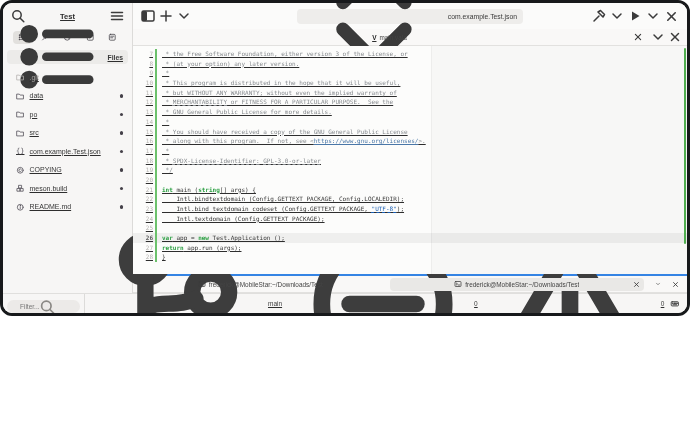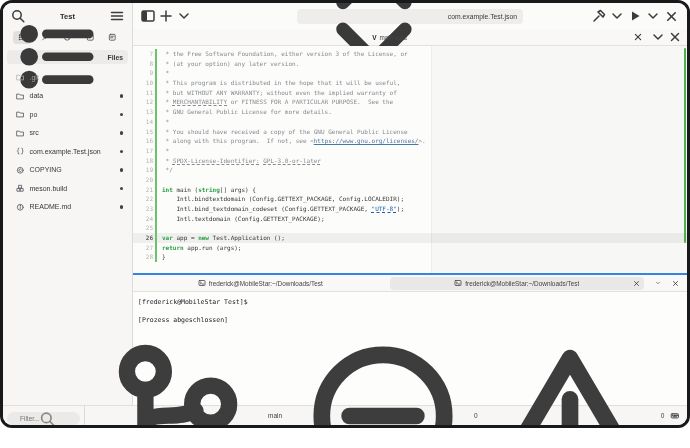"Test" .window { height: 428px -> 316px; text-decoration: none -> underline }
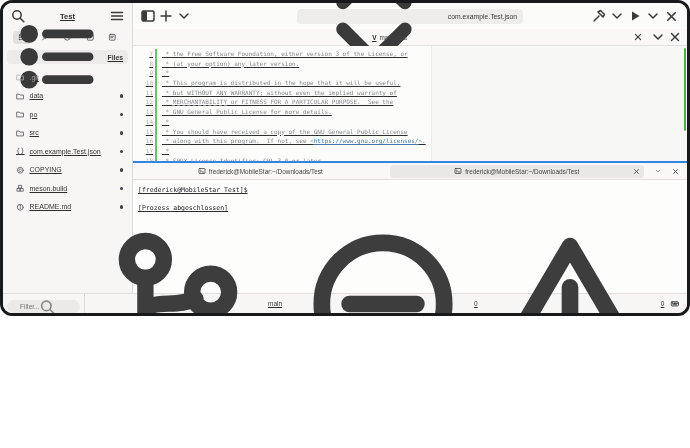"[frederick@MobileStar Test]$" div.terminal { html: <div>[frederick@MobileStar Test]$ [Prozess abgeschlossen]</div> -> none }
